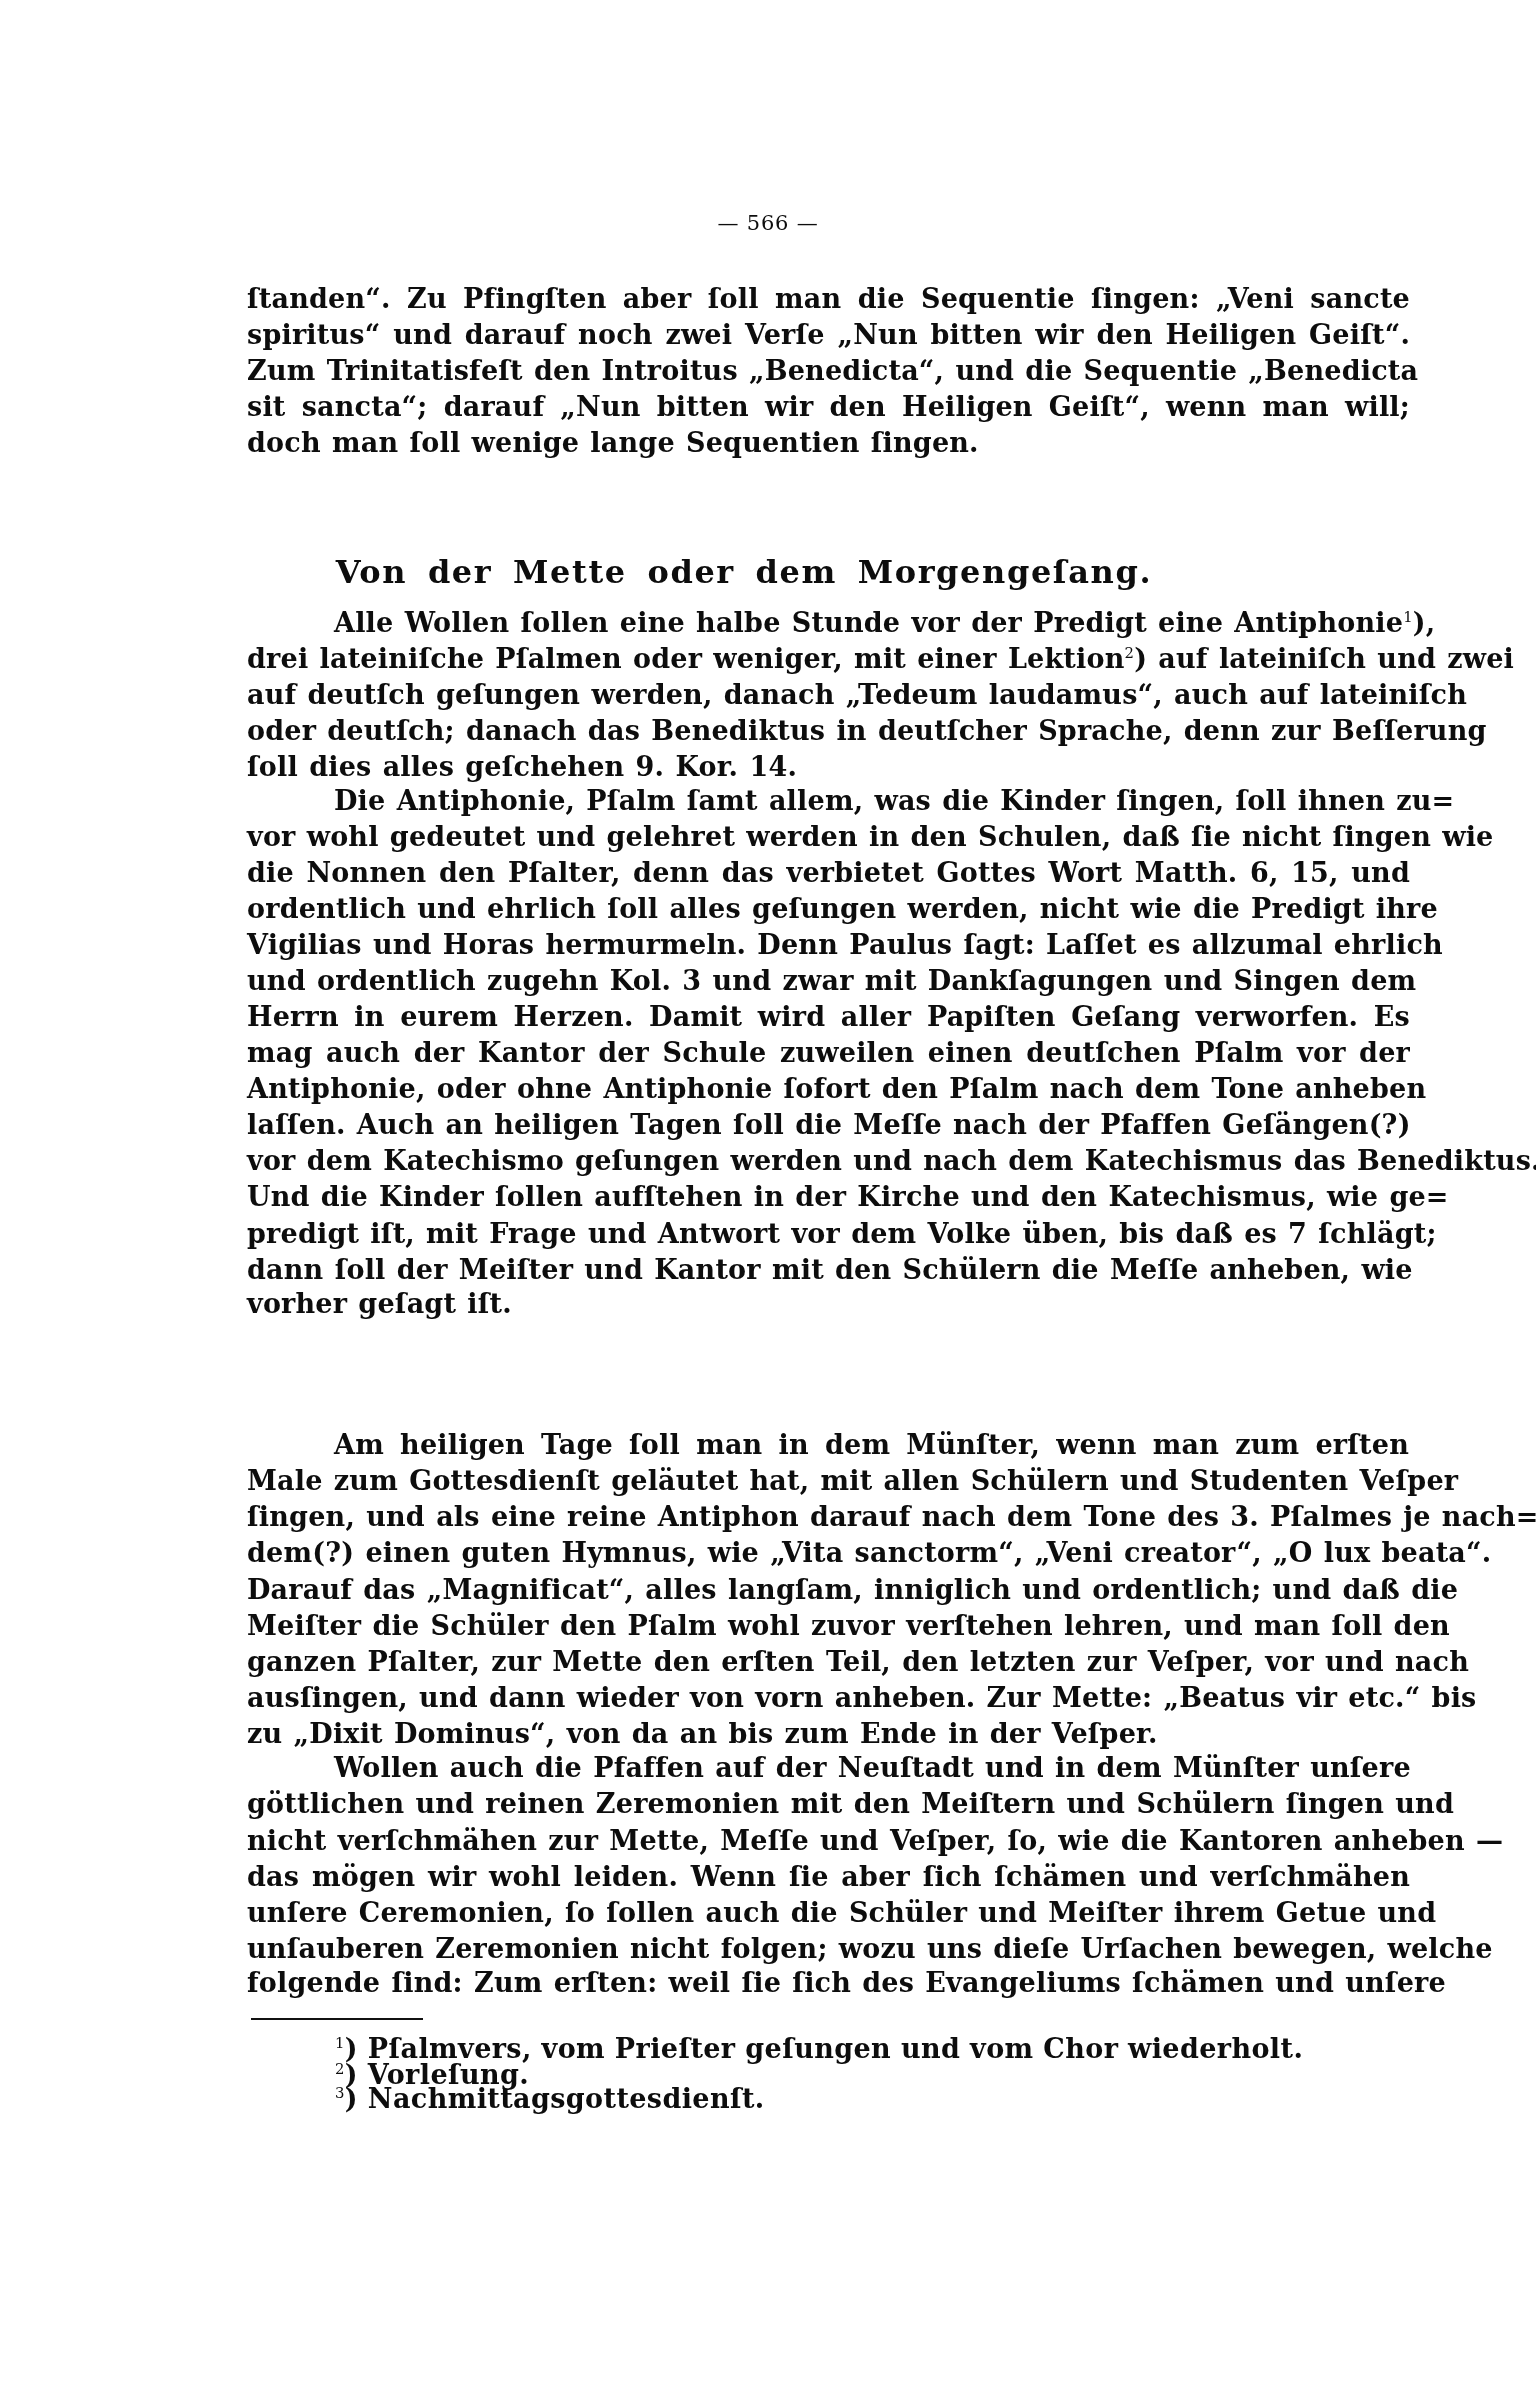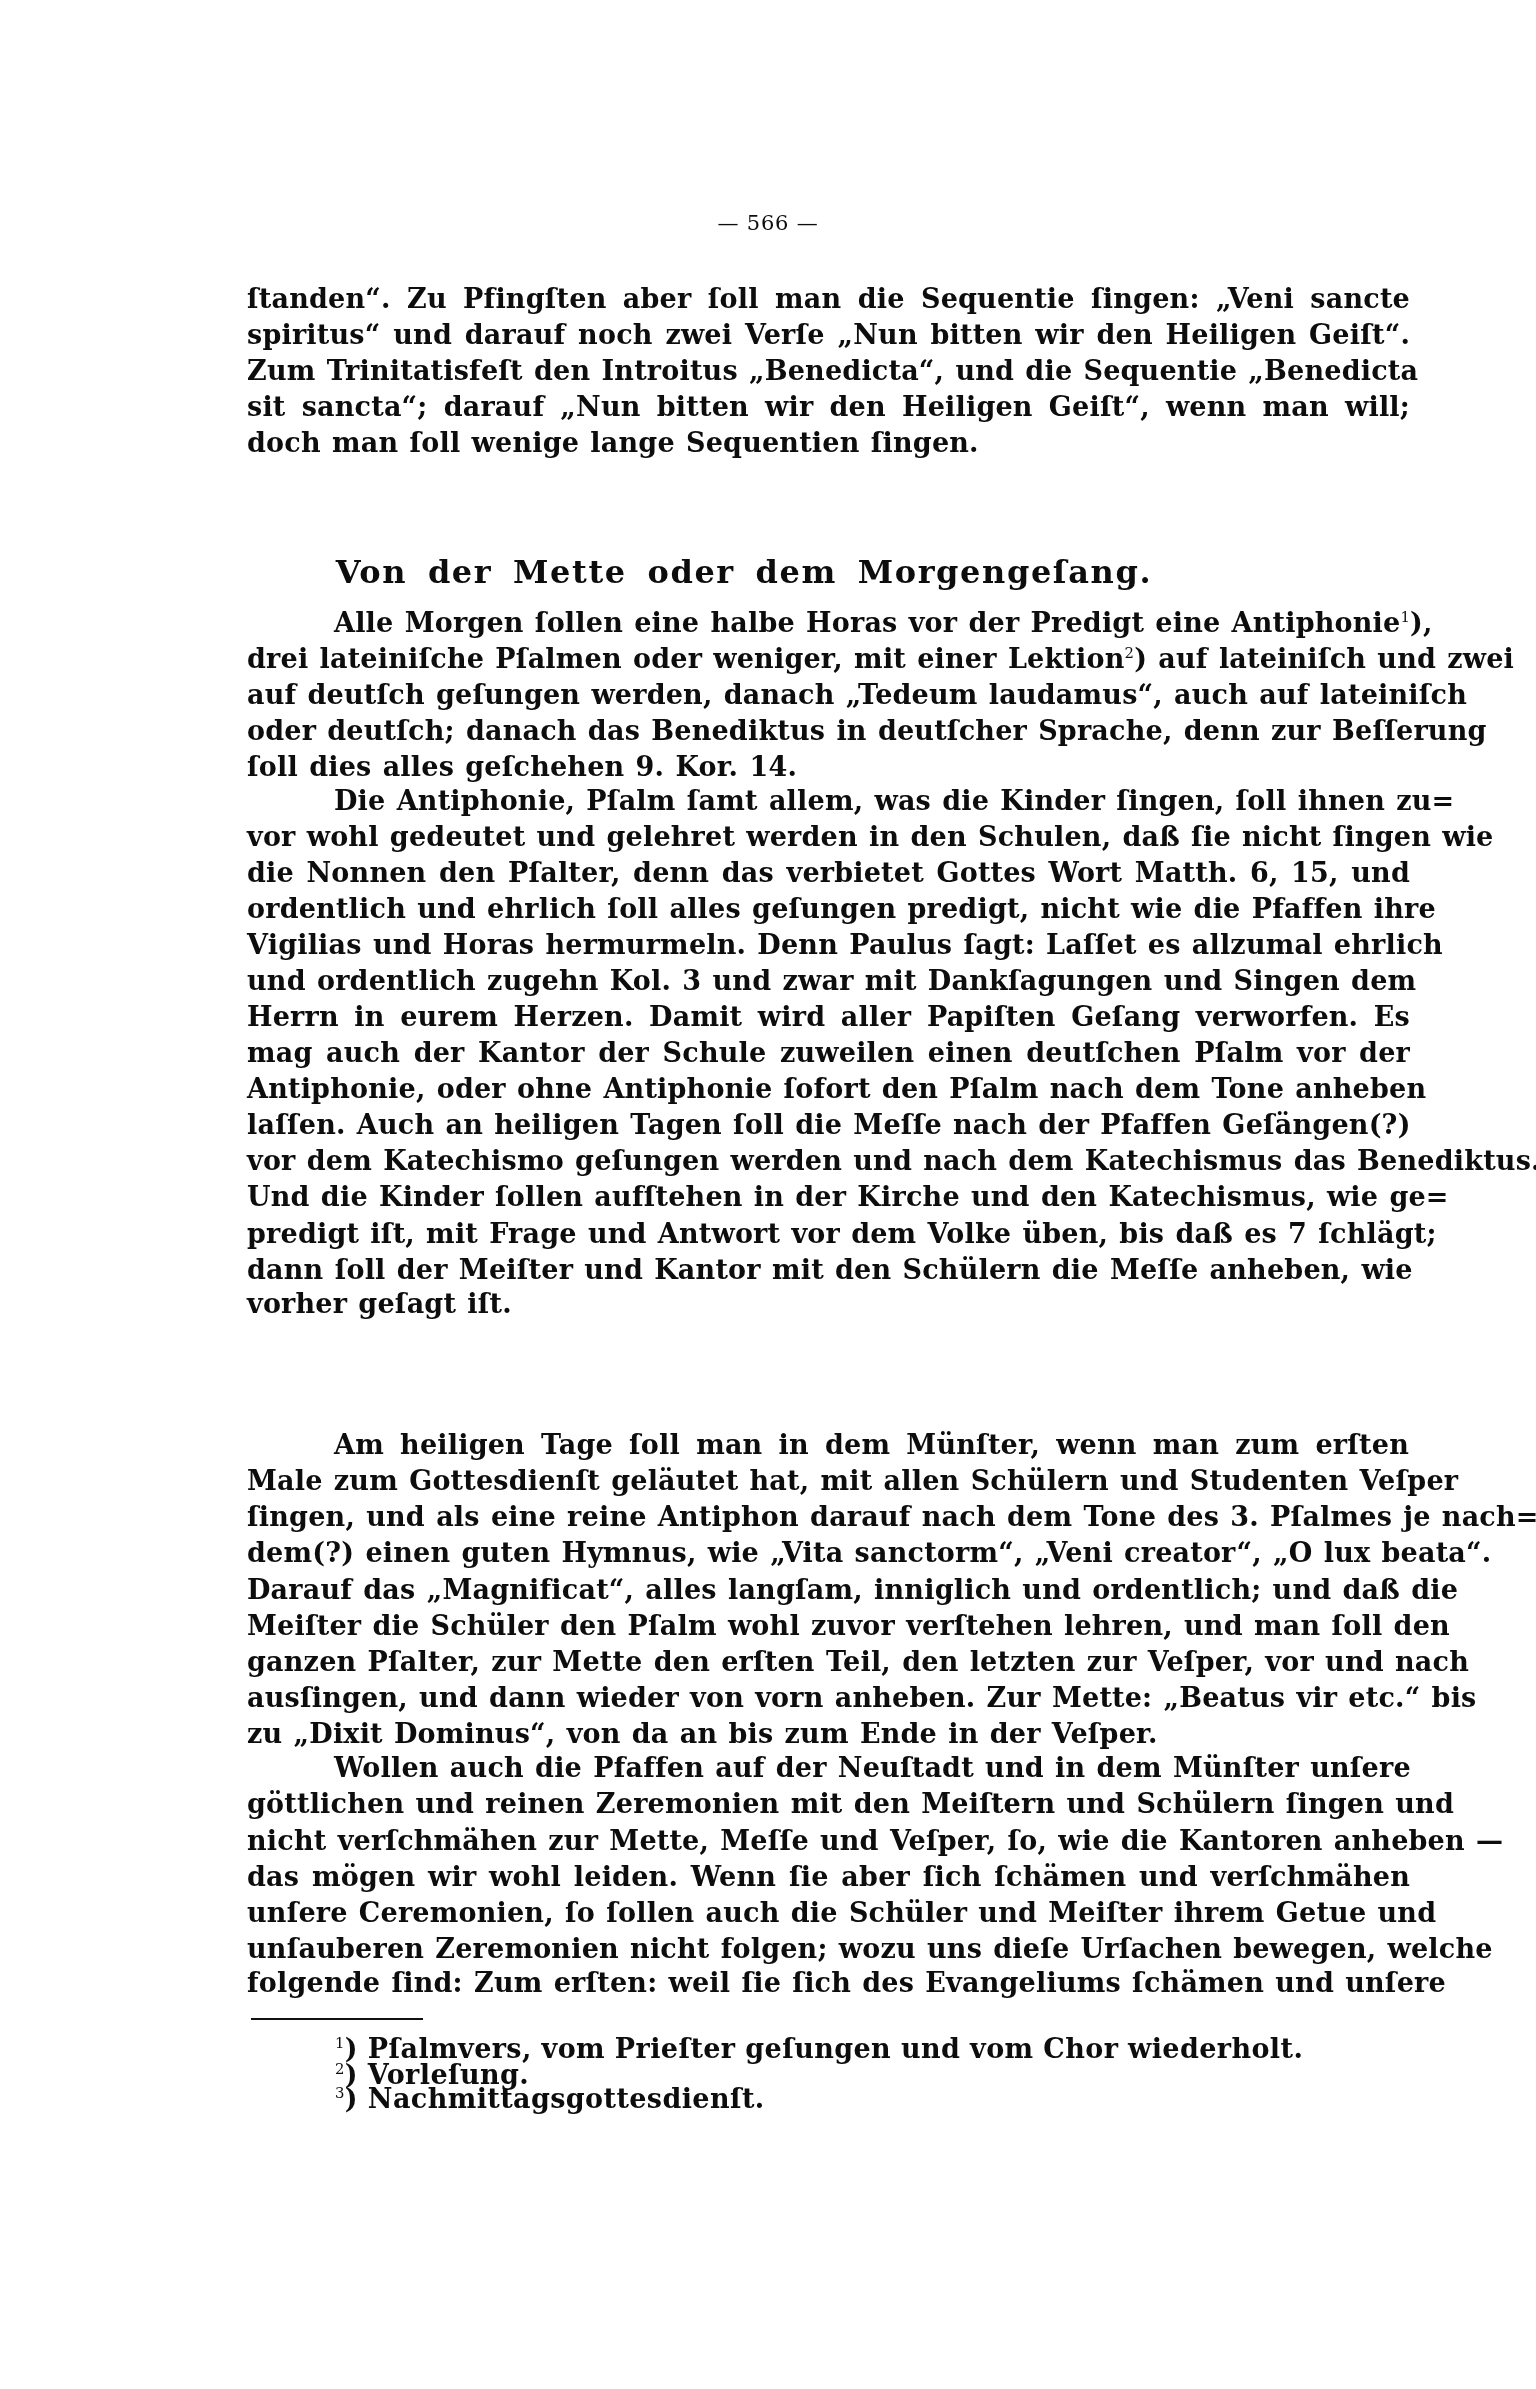"Alle Morgen ſollen eine halbe" span { text: Morgen ſollen eine halbe Horas -> Wollen ſollen eine halbe Stunde }
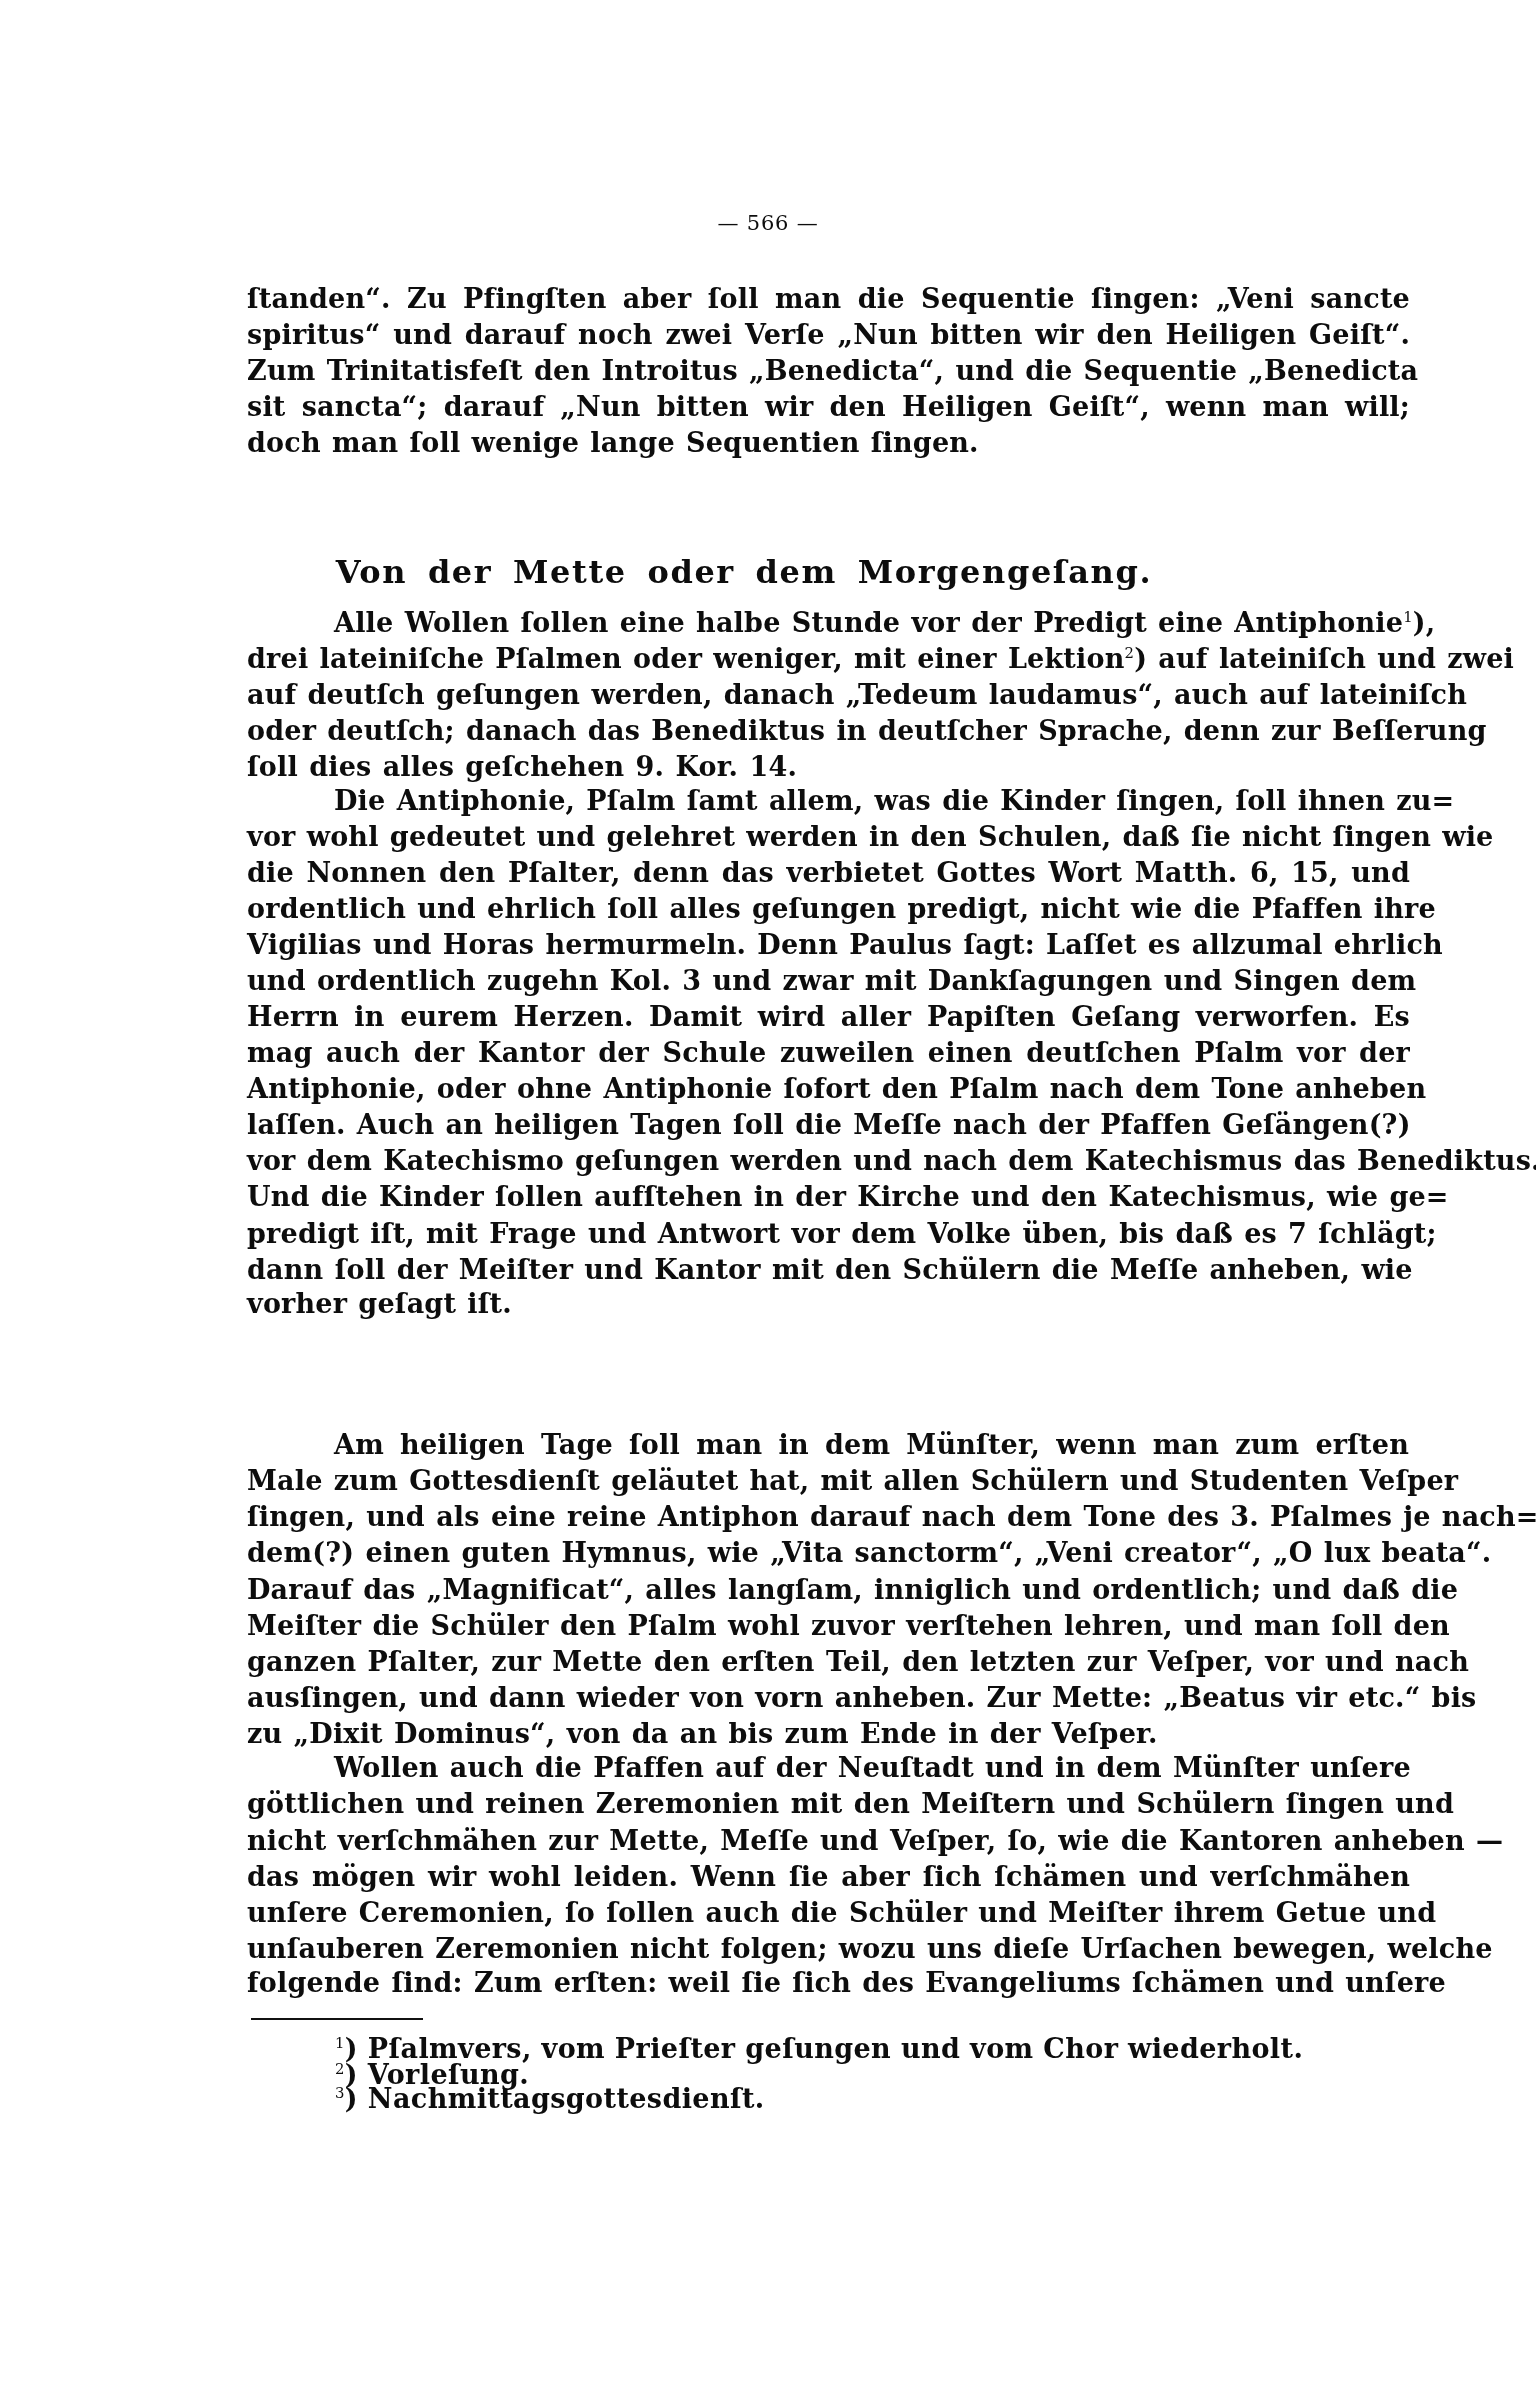"ordentlich und ehrlich ſoll alles" div.line { text: predigt, nicht wie die Pfaffen -> werden, nicht wie die Predigt }
